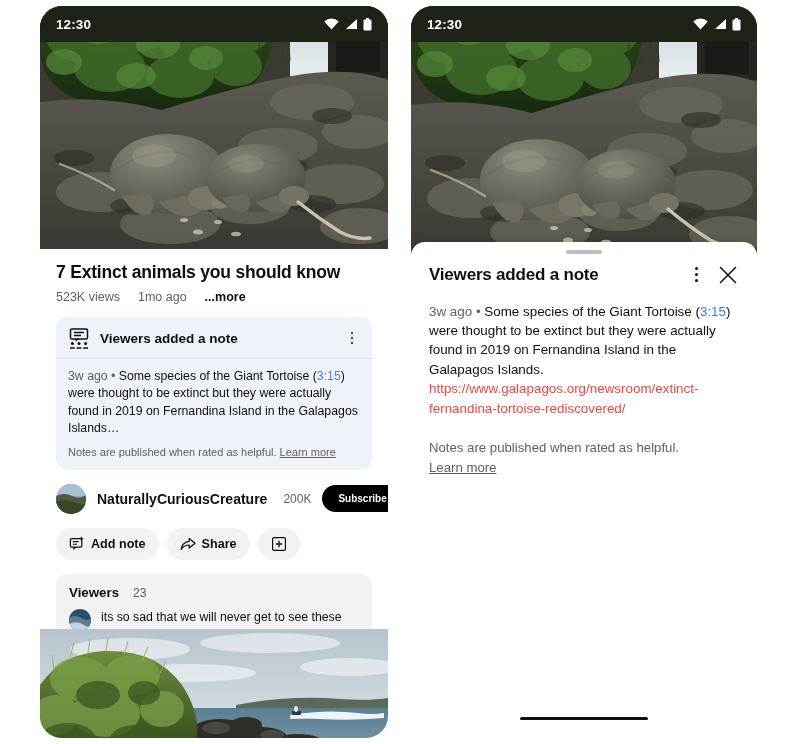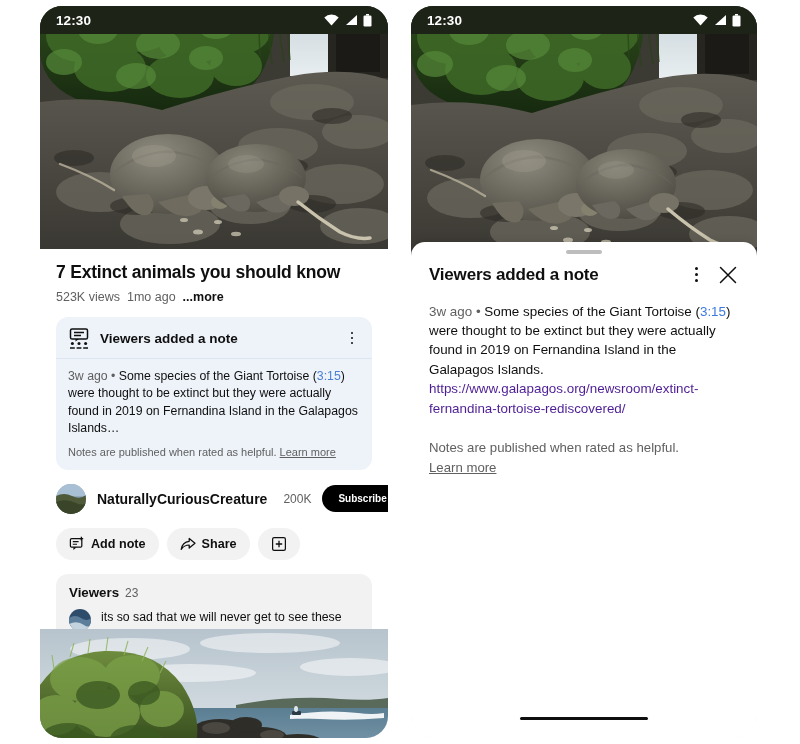"12:30" .statusbar { height: 28px -> 36px }
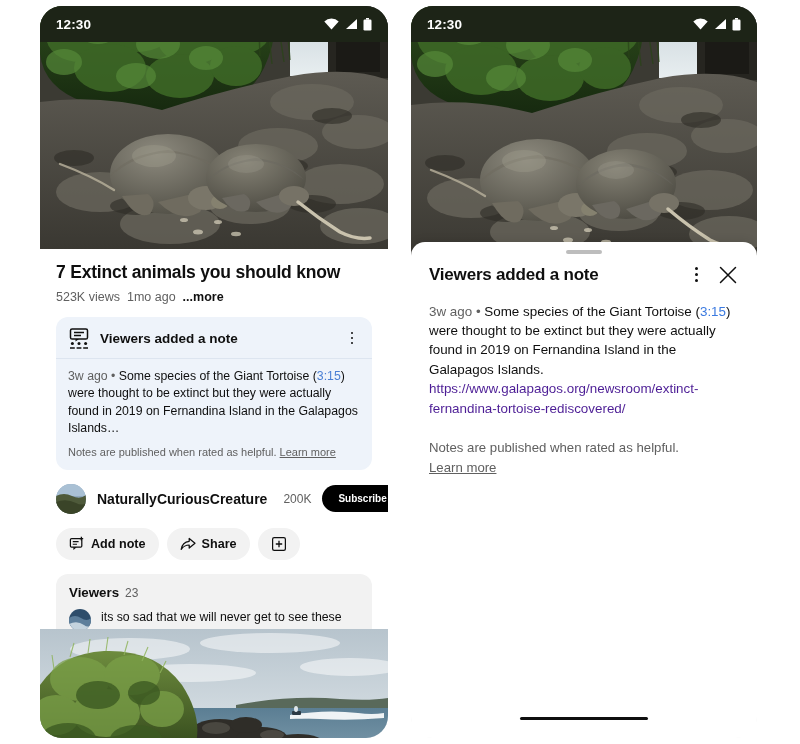"523K views" .vid-meta { gap: 7px -> 18px }
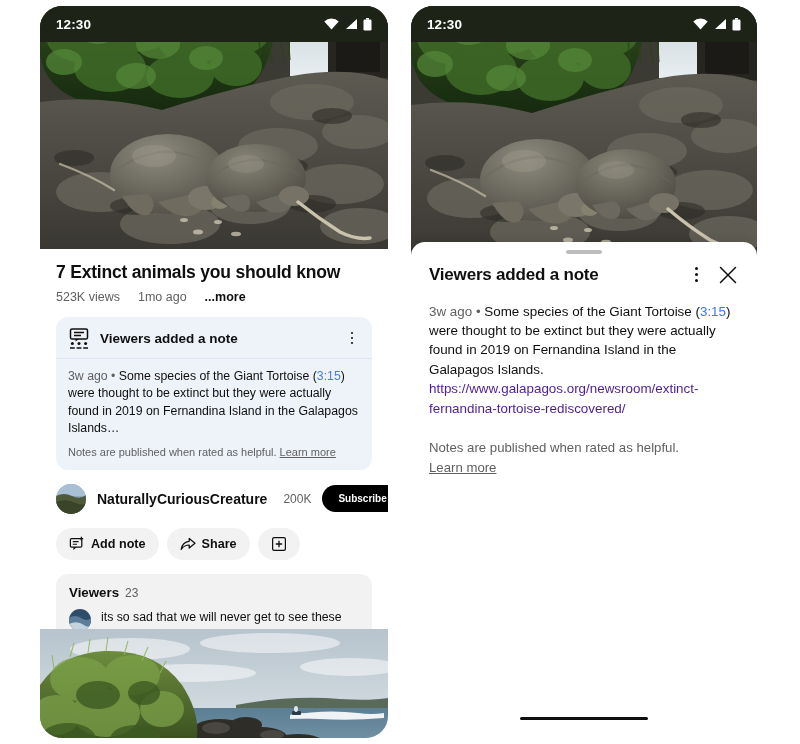"https://www.galapagos.org/newsroom/extin" .sheet-text .url { color: #4c1d95 -> #ef4444 }
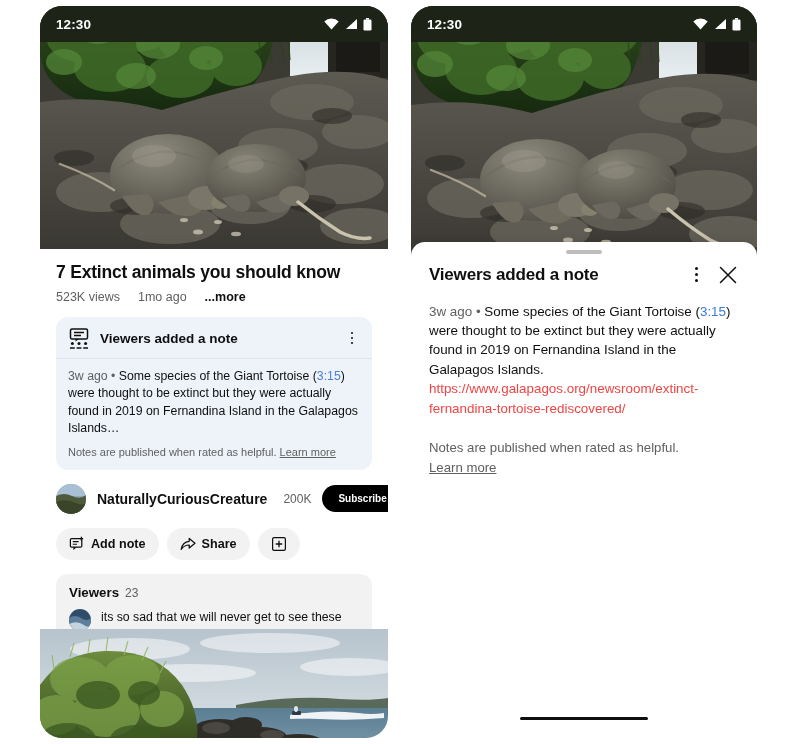"23" .comments-head .cnt { margin-left: 6px -> 14px }
